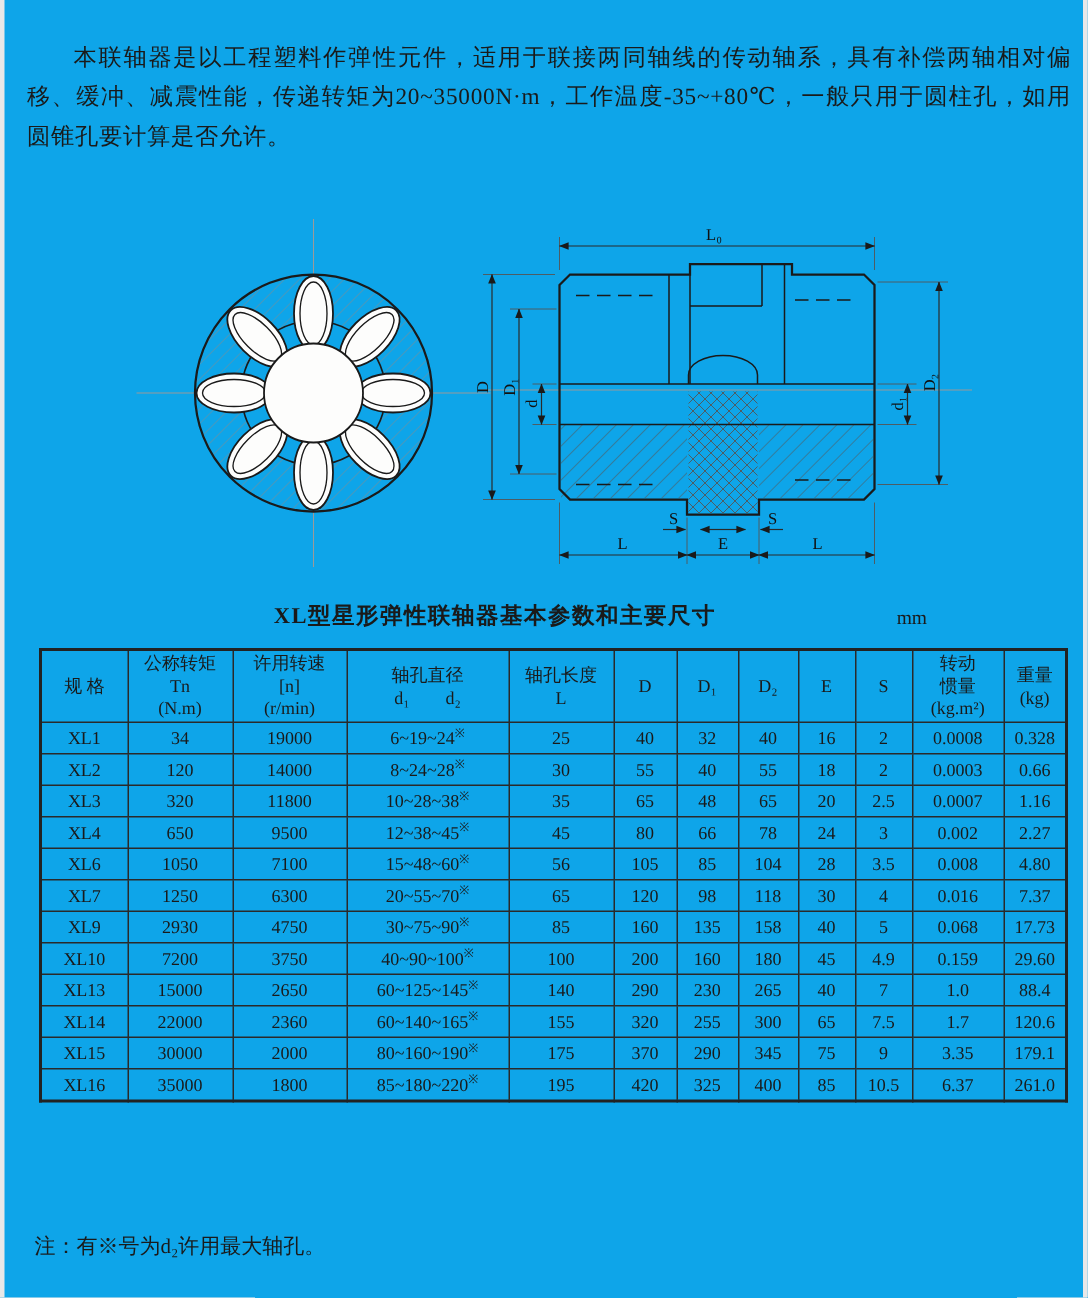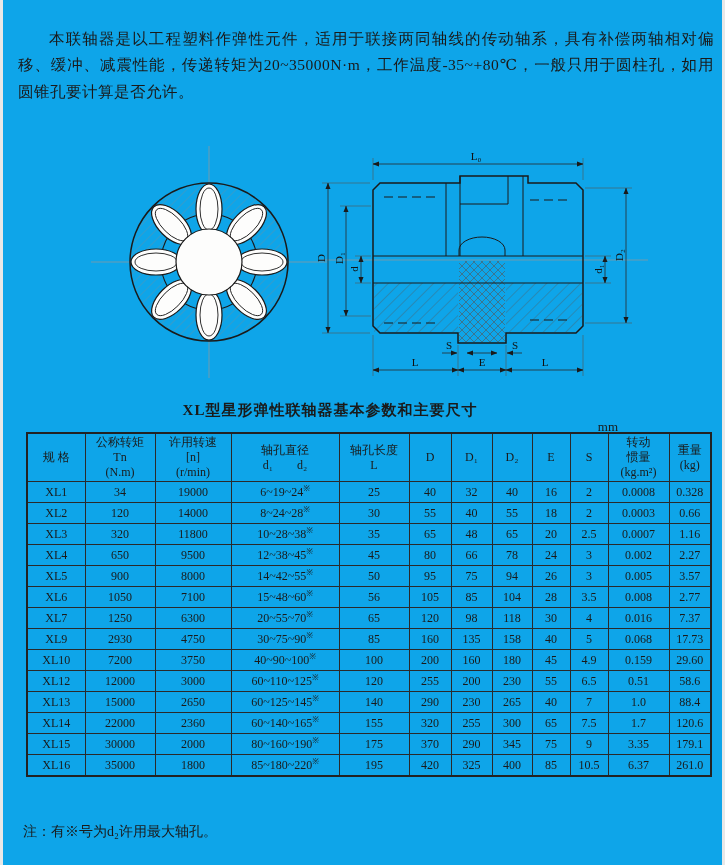"mm" .tbl-unit { top: 18px -> 3px }
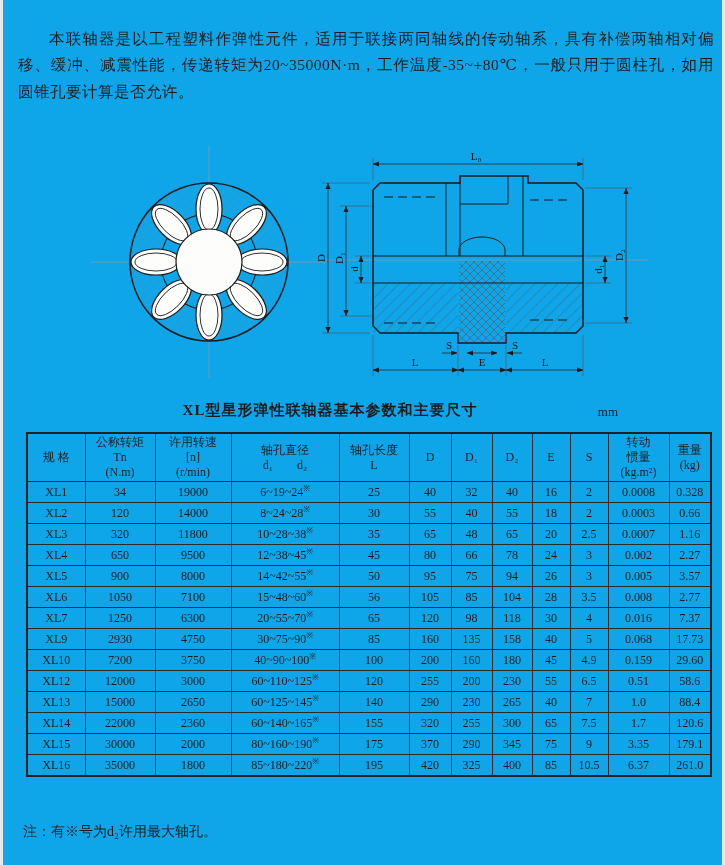"XL5" tr { html: <tr> <td>XL5</td> <td>900</td> <td>8000</td> <td>14~42~55<sup>※</sup></td> <td>50</td> <td>95</td> <td>75</td> <td>94</td> <td>26</td> <td>3</td> <td>0.005</td> <td>3.57</td> </tr> -> none }
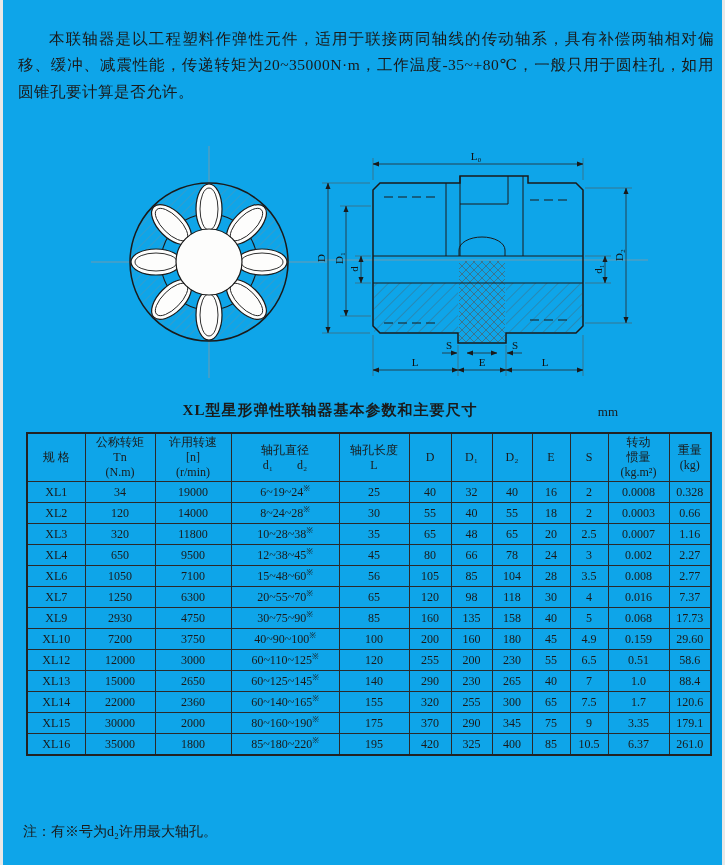"2.77" td { text: 2.77 -> 4.80 }
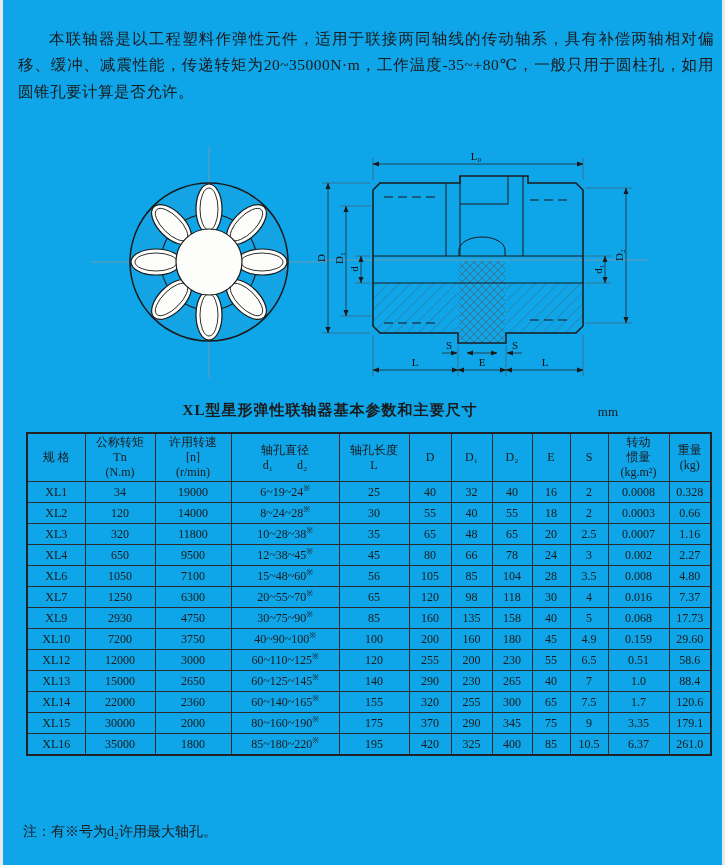"XL12" tr { html: <tr> <td>XL12</td> <td>12000</td> <td>3000</td> <td>60~110~125<sup>※</sup></td> <td>120</td> <td>255</td> <td>200</td> <td>230</td> <td>55</td> <td>6.5</td> <td>0.51</td> <td>58.6</td> </tr> -> none }
